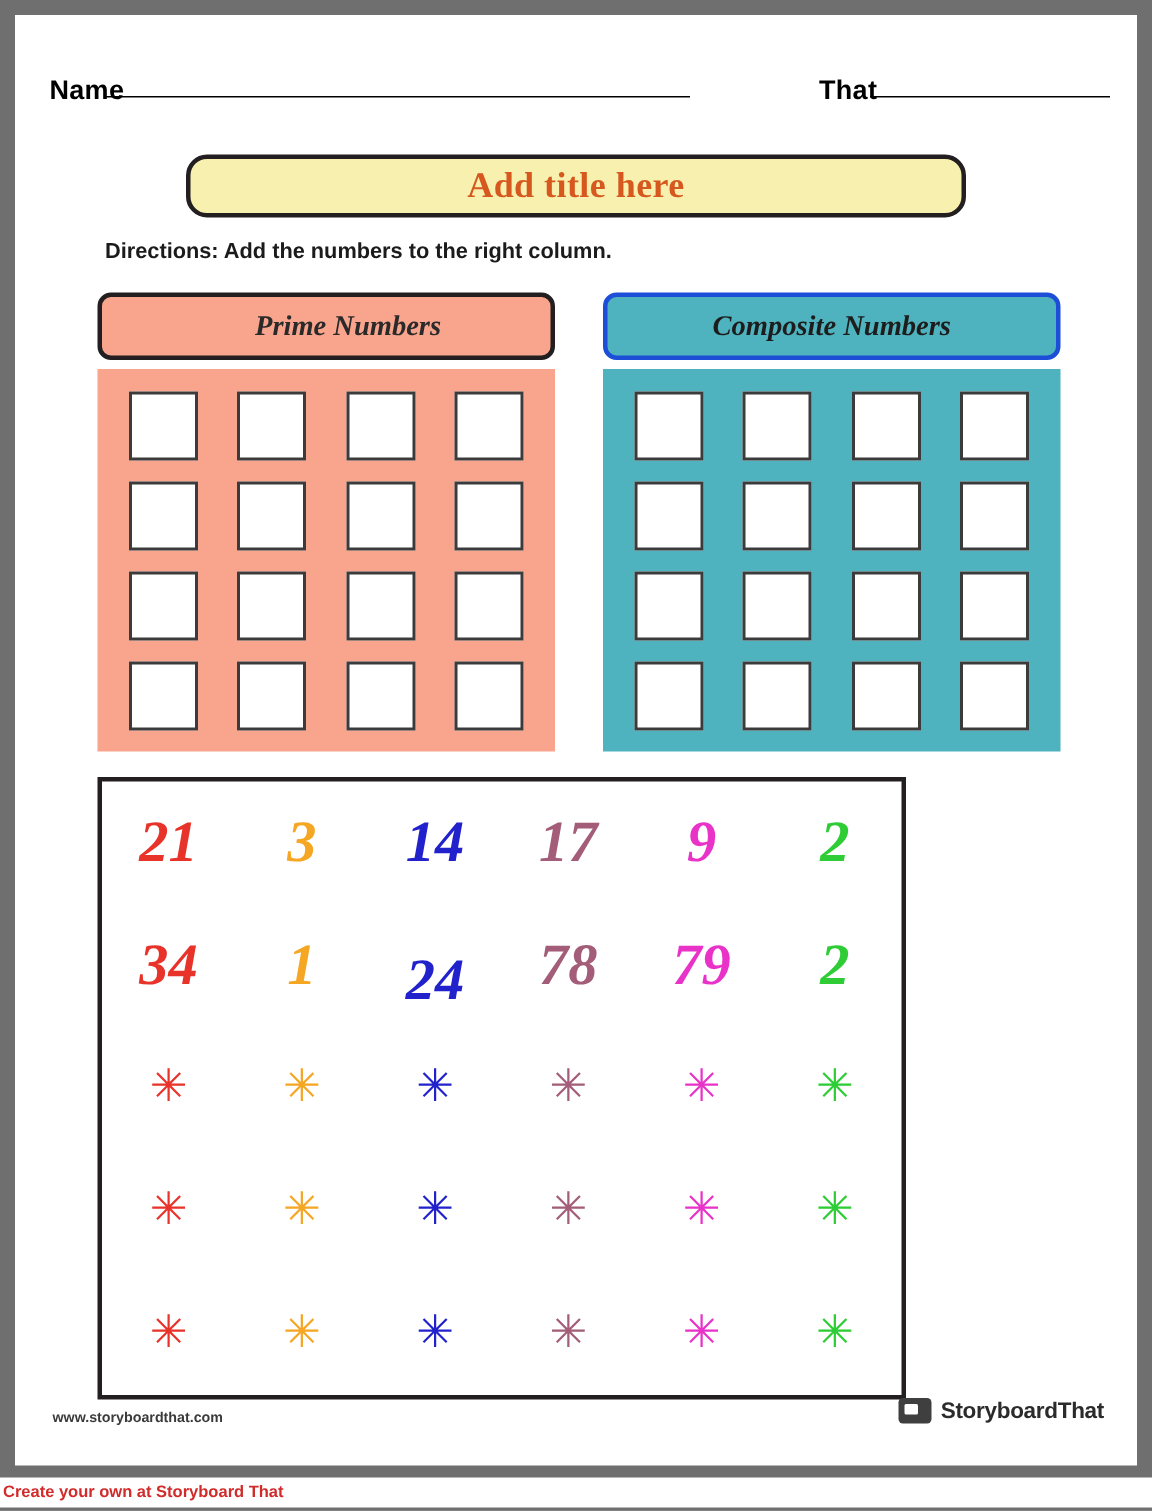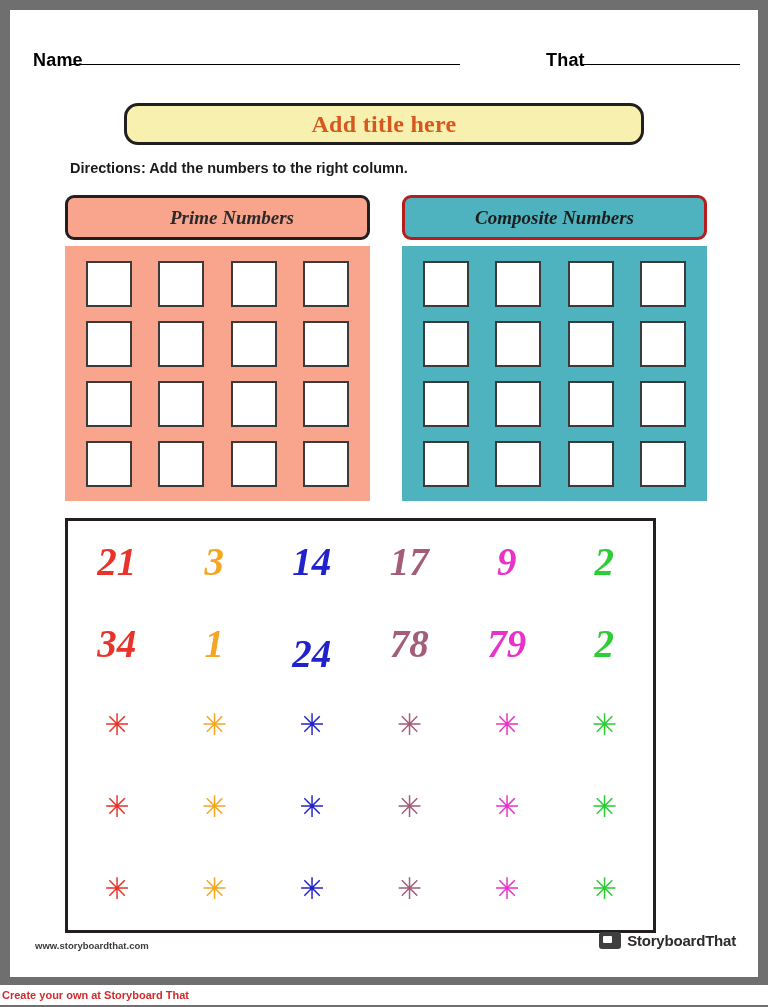"Composite Numbers" .col-header-composite { border: 3px solid #b91c1c -> 3px solid #1d4ed8 }
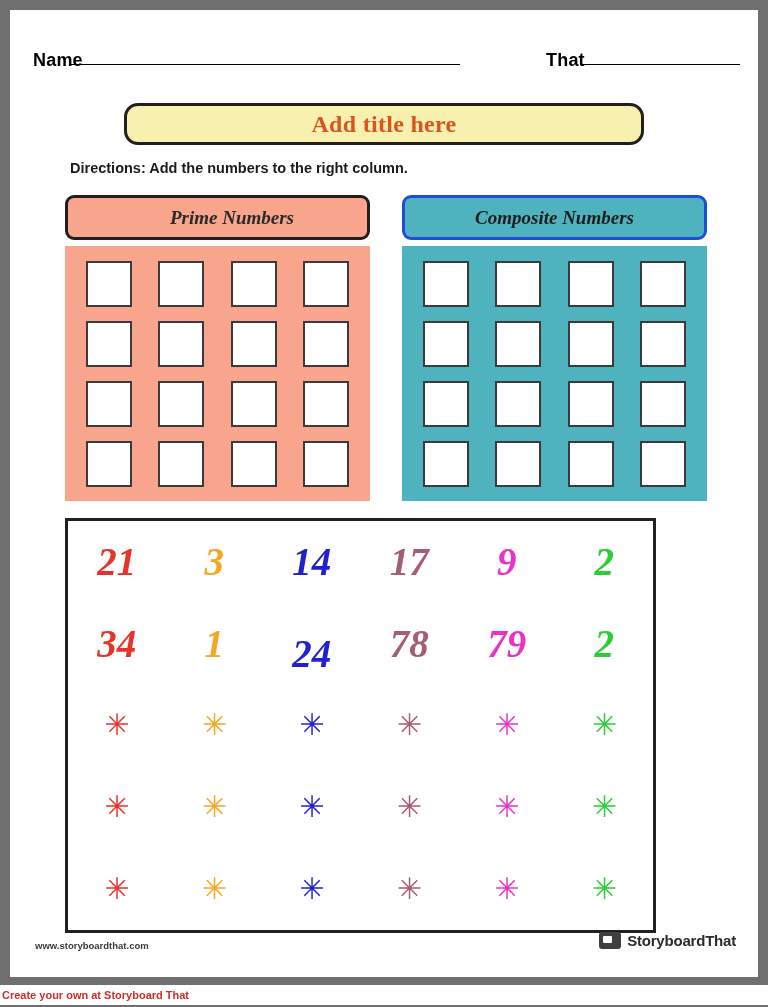"21" .bank { width: 591px -> 539px }
